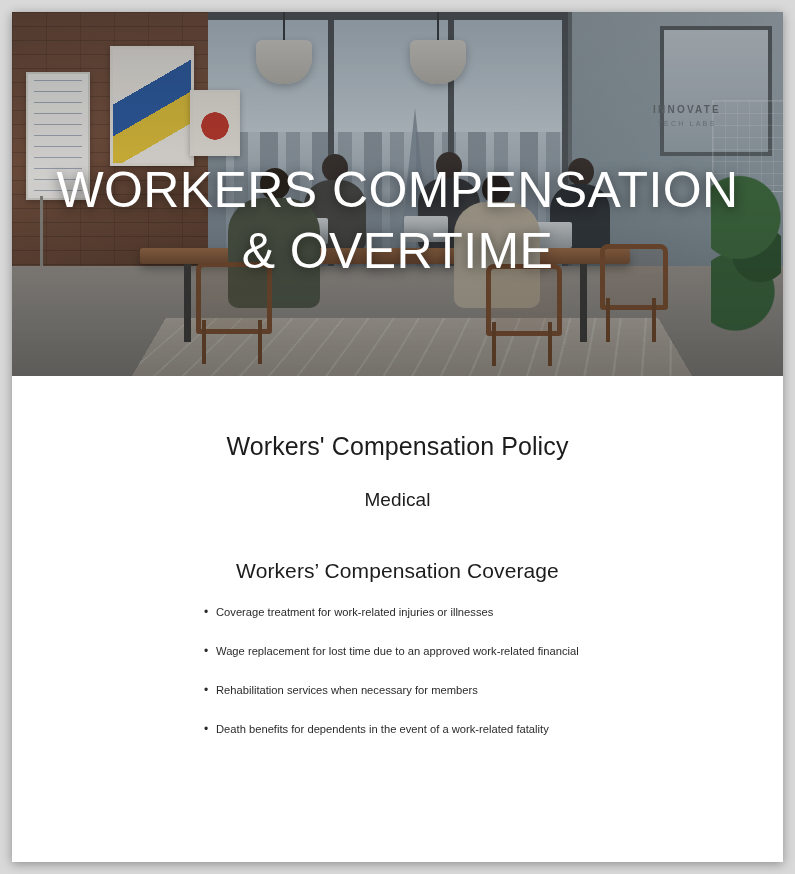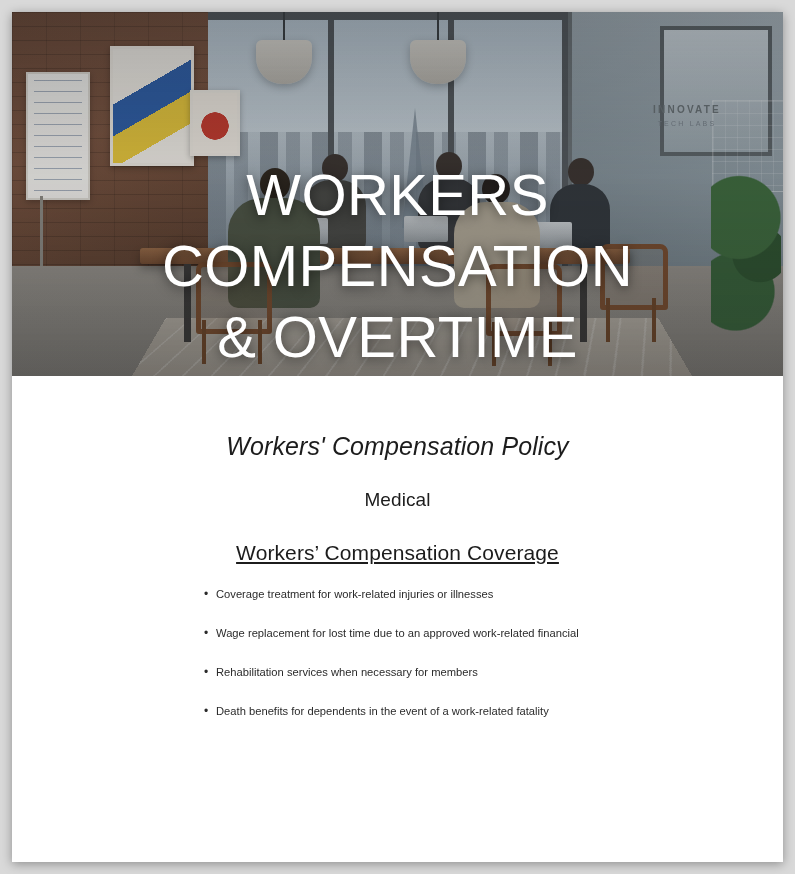"WORKERS COMPENSATION" #hero-title { font-size: 58px -> 50px }
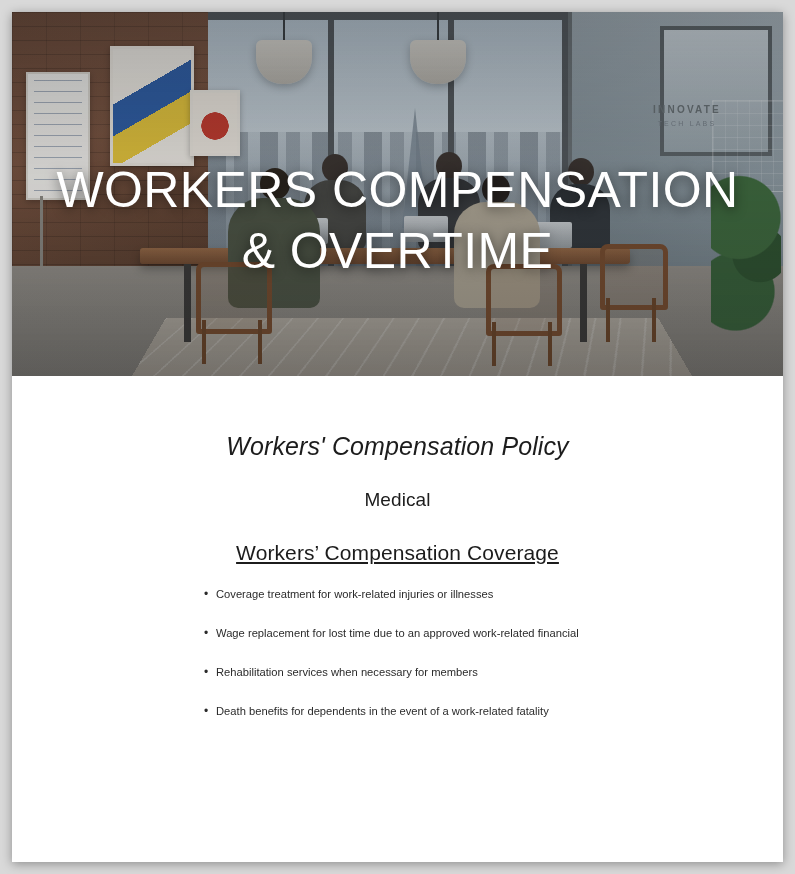"Workers' Compensation Policy" h1.doc-title { font-style: italic -> none }
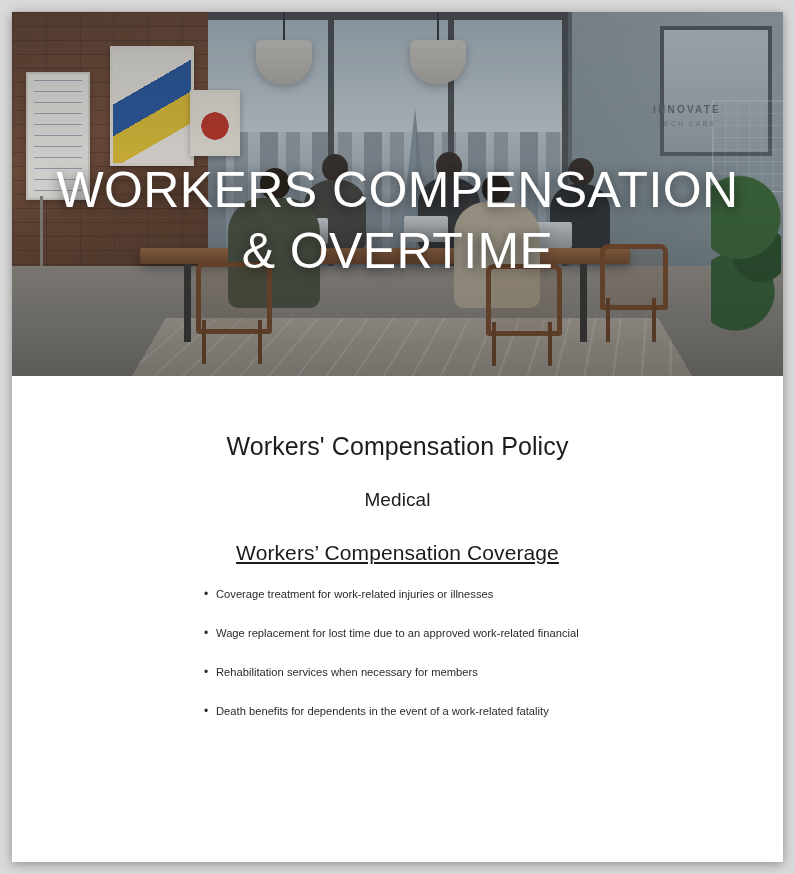"Workers’ Compensation Coverage" h2.section.big { margin-top: 30px -> 48px; text-decoration: underline -> none }
